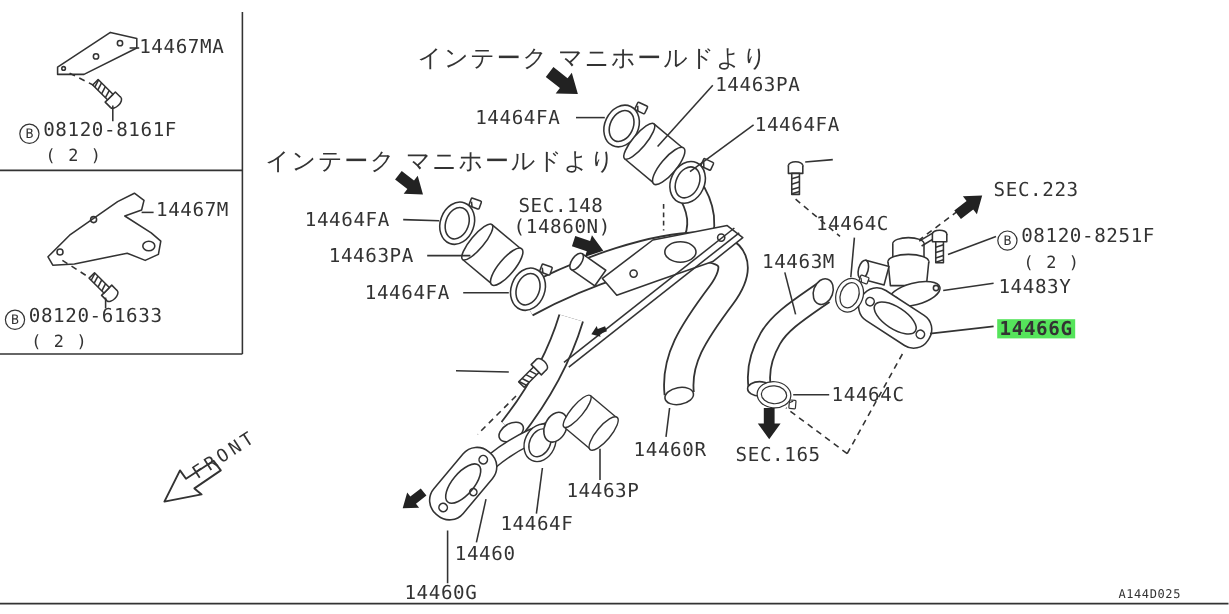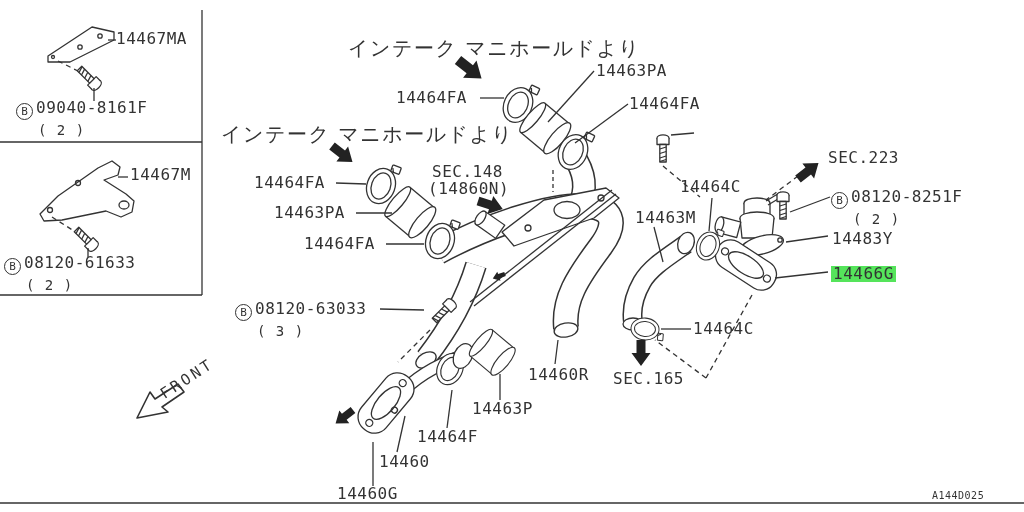"09040-8161F" span { text: 09040-8161F -> 08120-8161F }
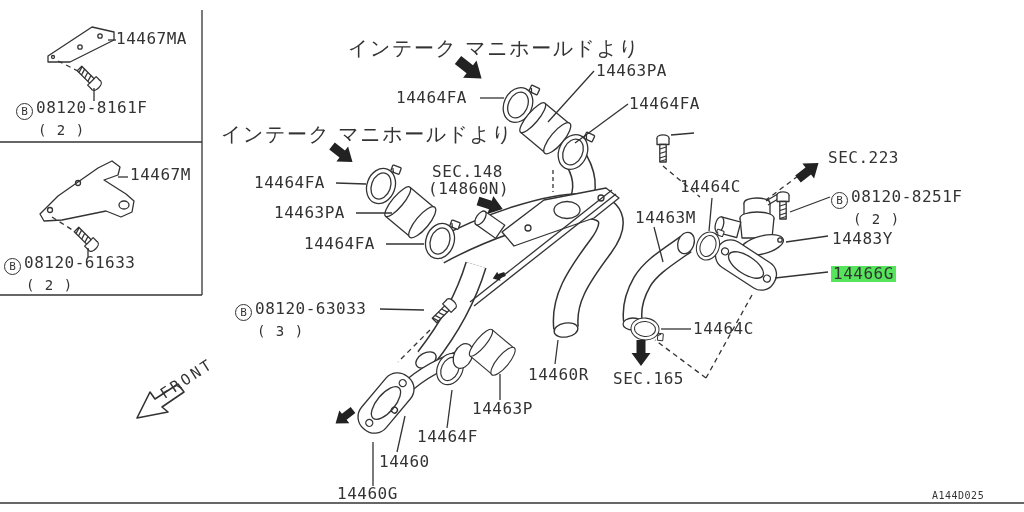"14466G" .hl { font-weight: none -> bold }
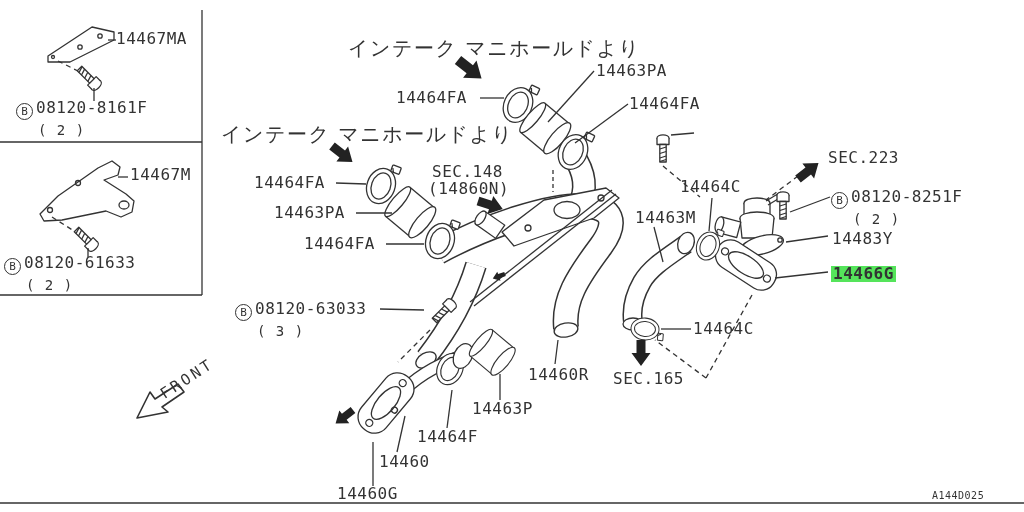"B 08120-63033" div.lbl { html: <div> <span>B</span><span>08120-63033</span> <div>( 3 )</div> </div> -> none }
